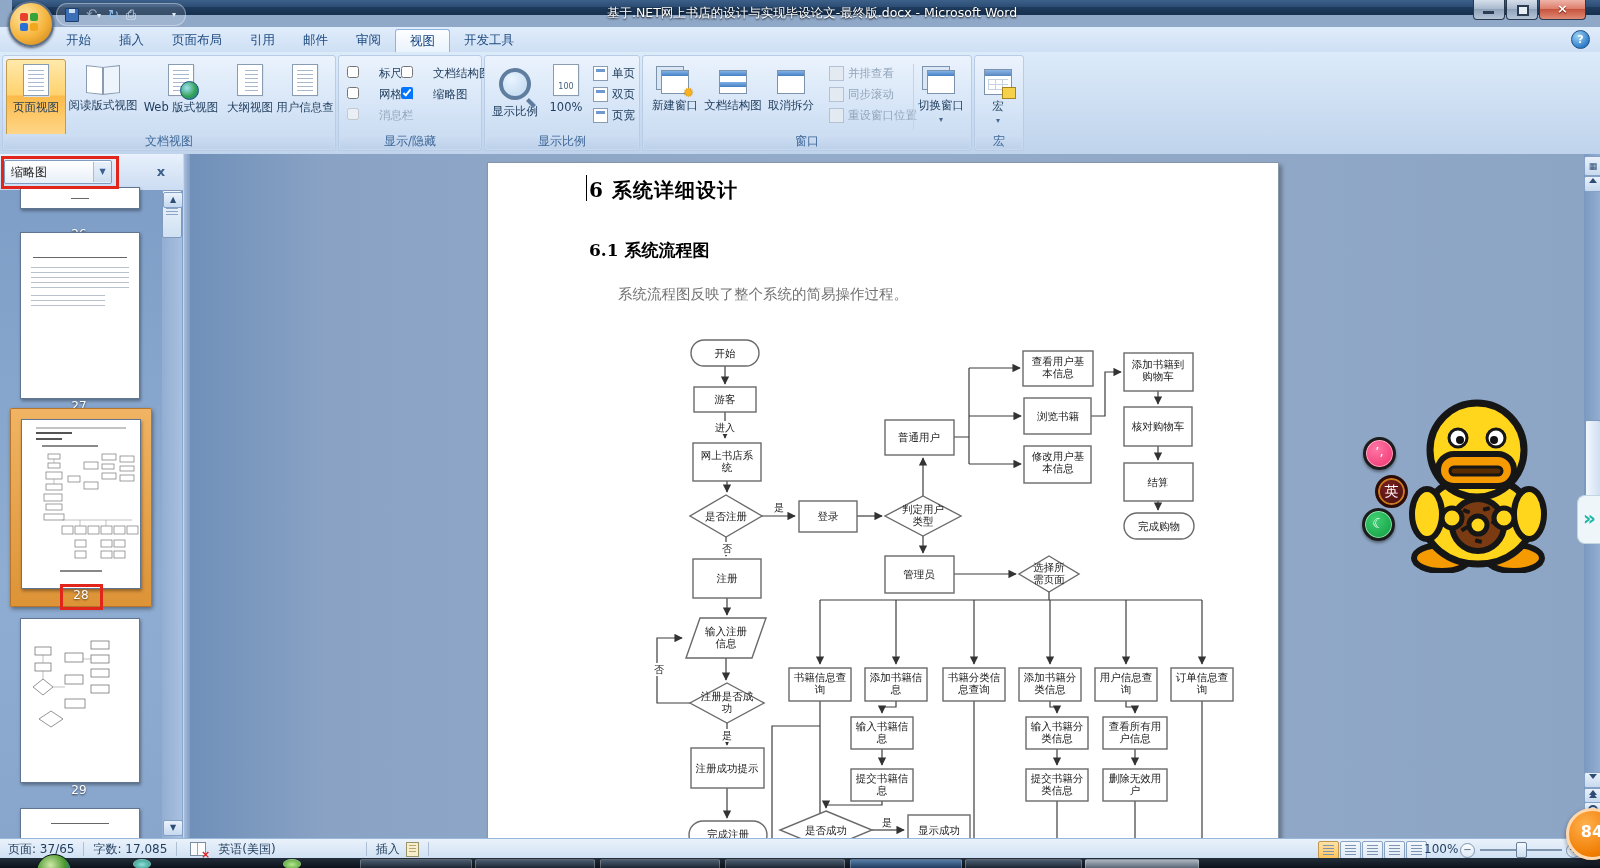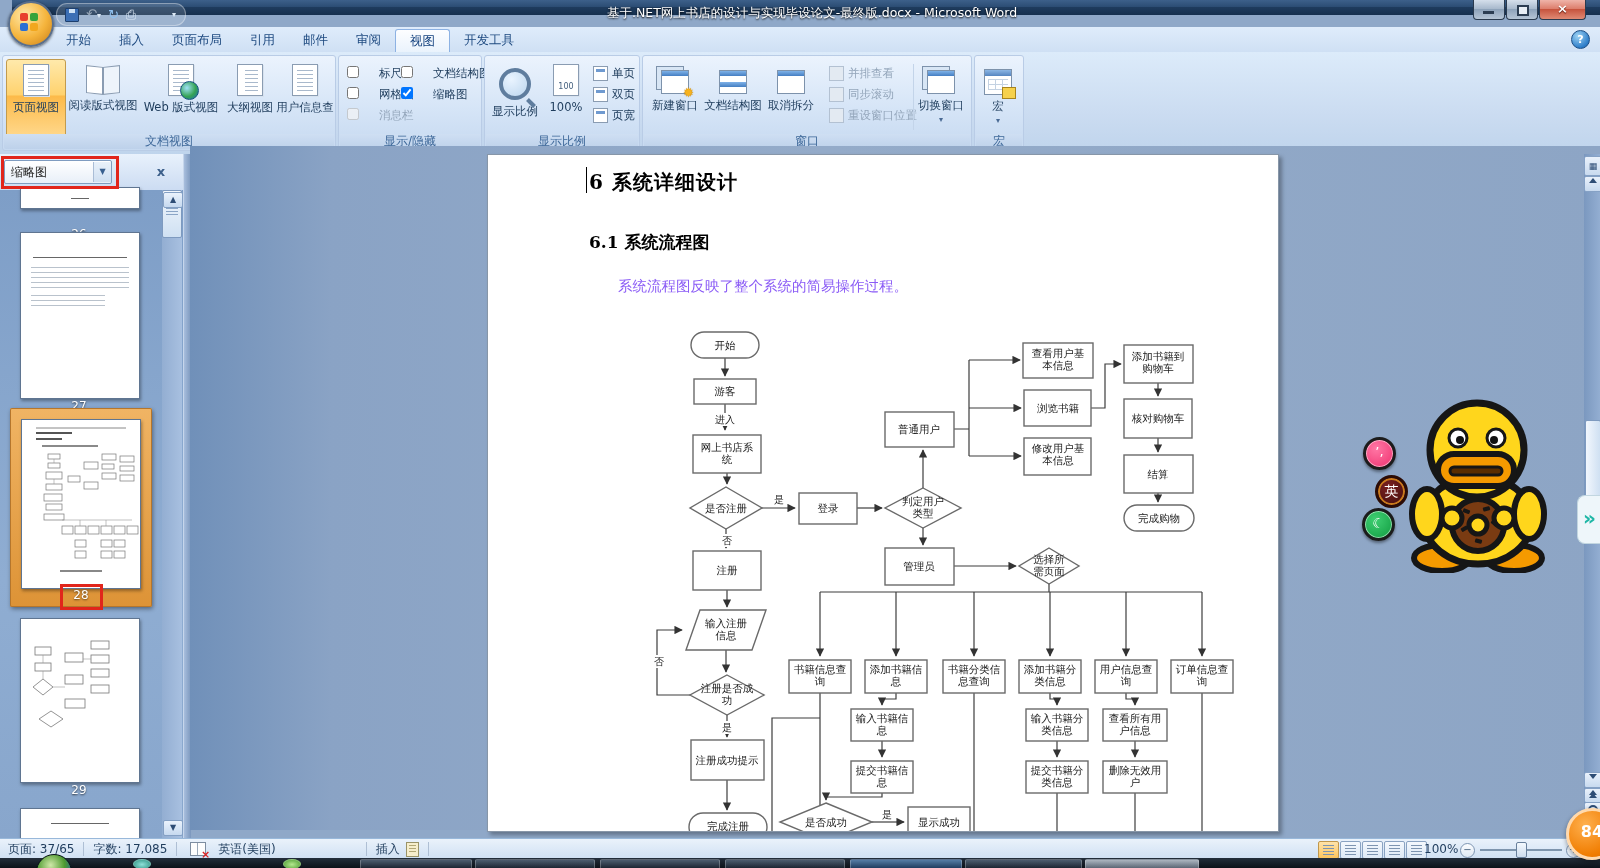"6 系统详细设计" #doccanvas { top: 146px -> 154px }
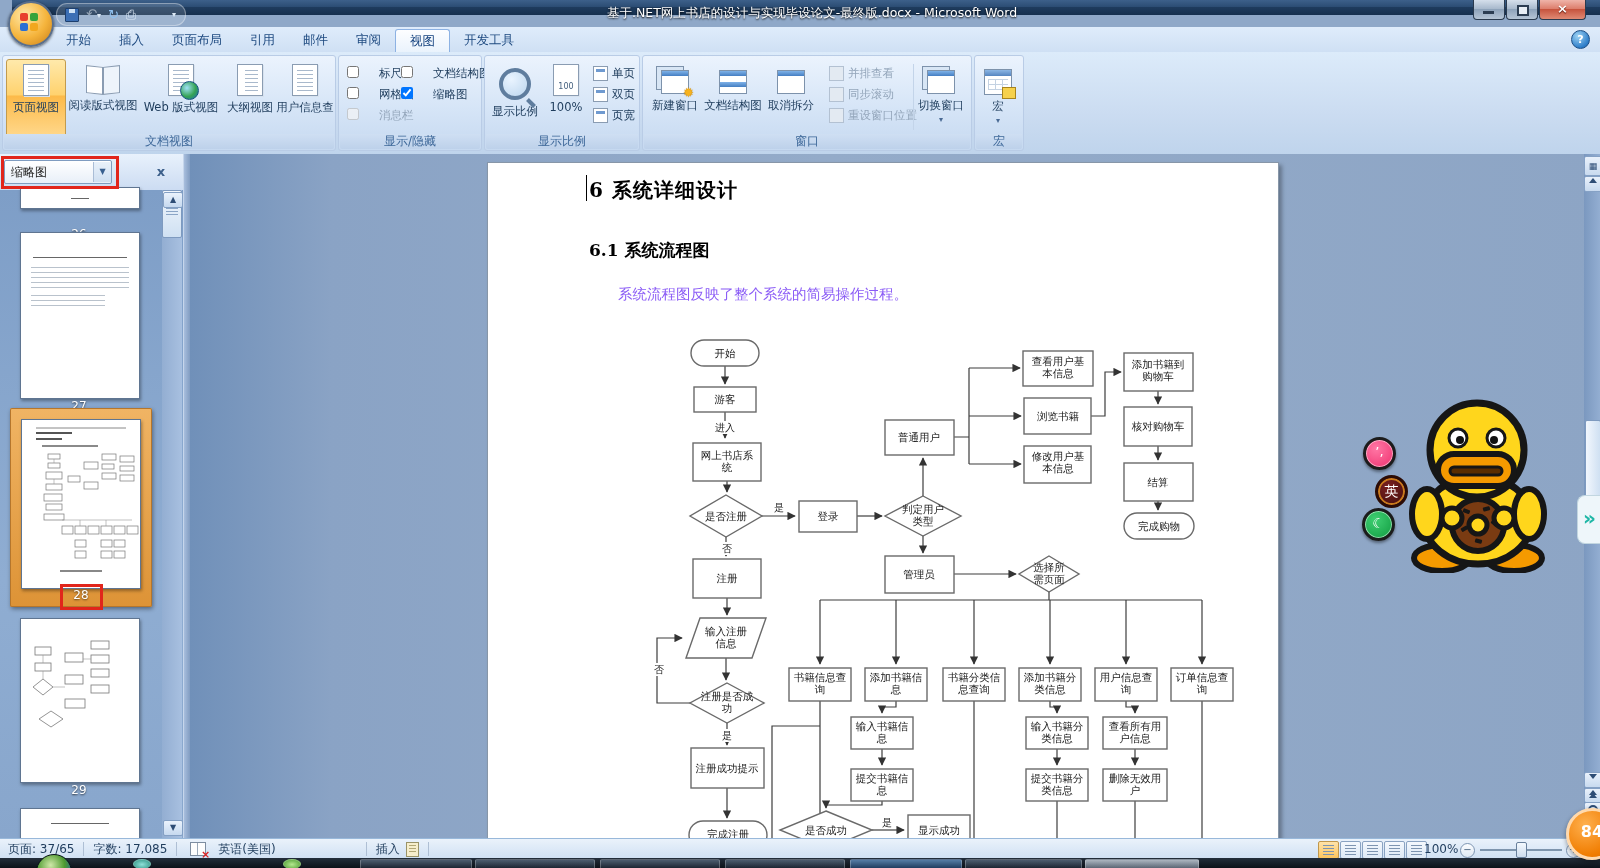"系统流程图反映了整个系统的简易操作过程。" .para { color: #8b5cf6 -> #737373 }
